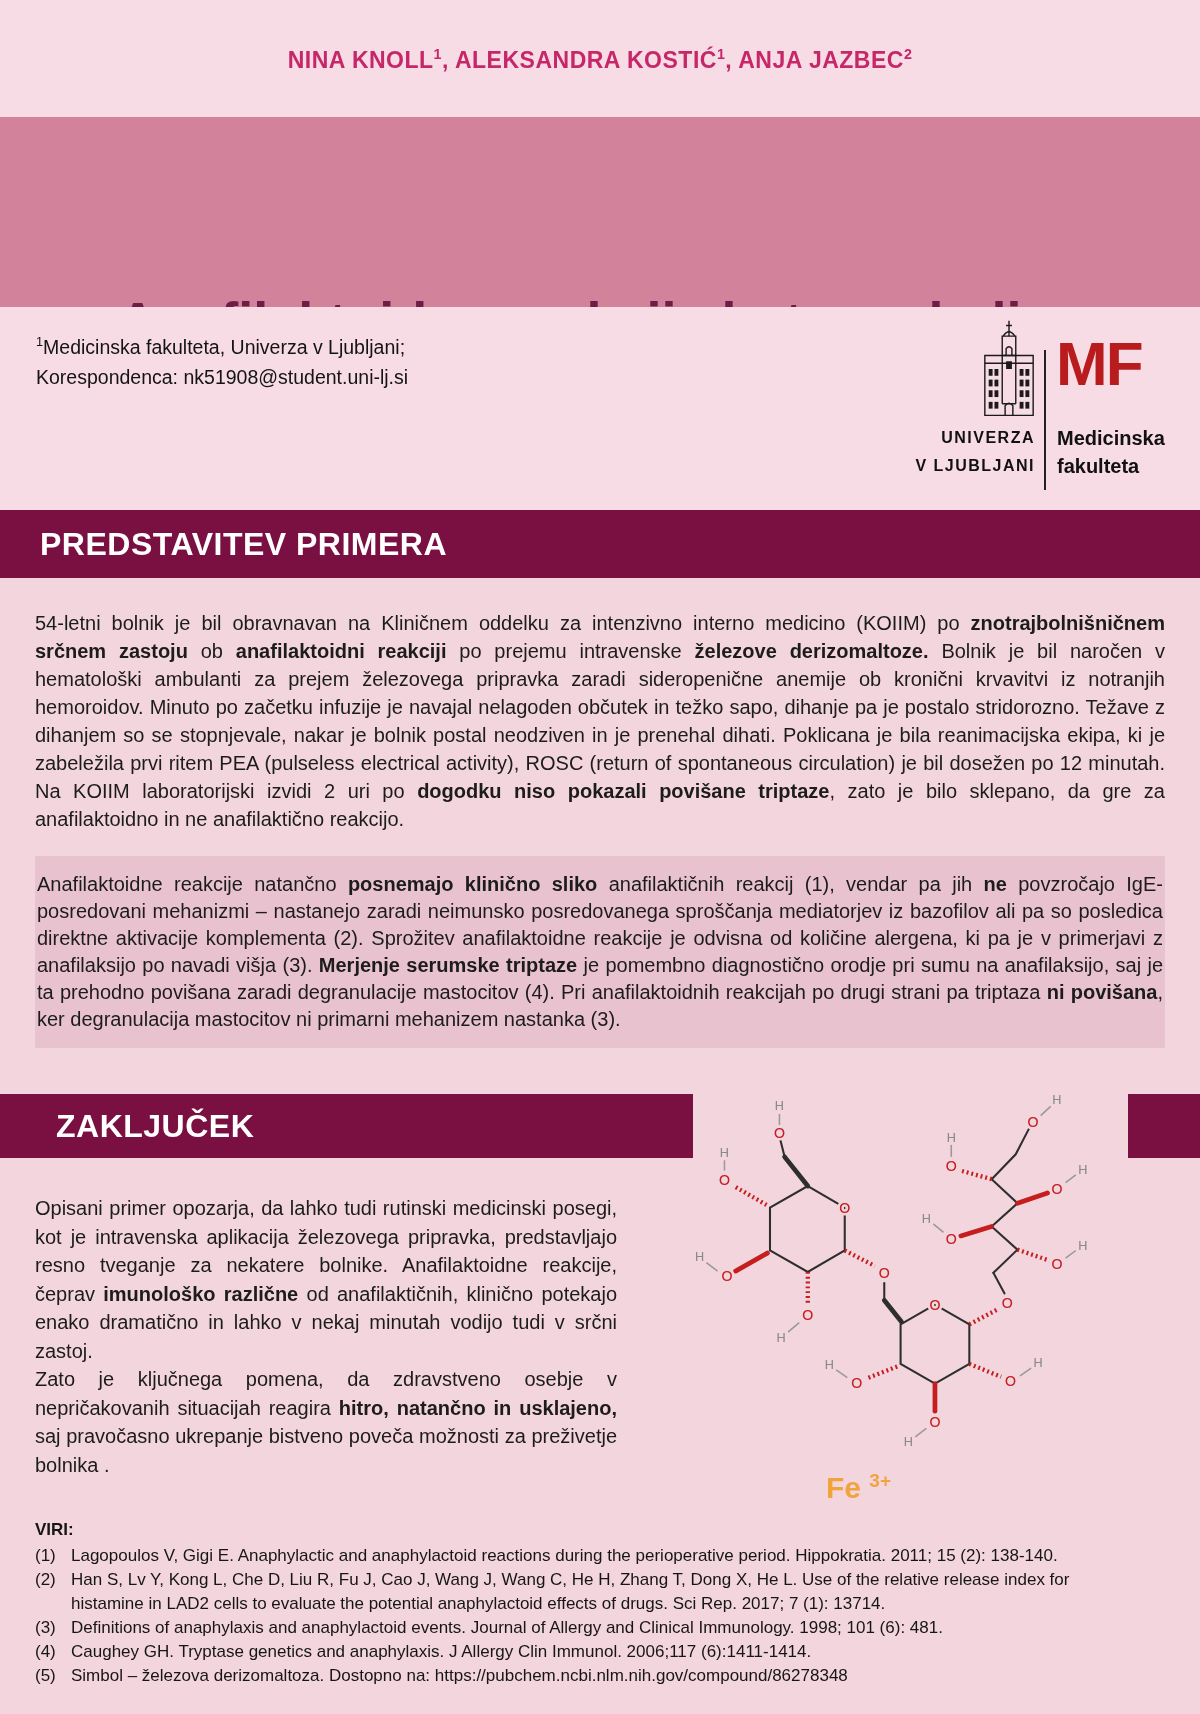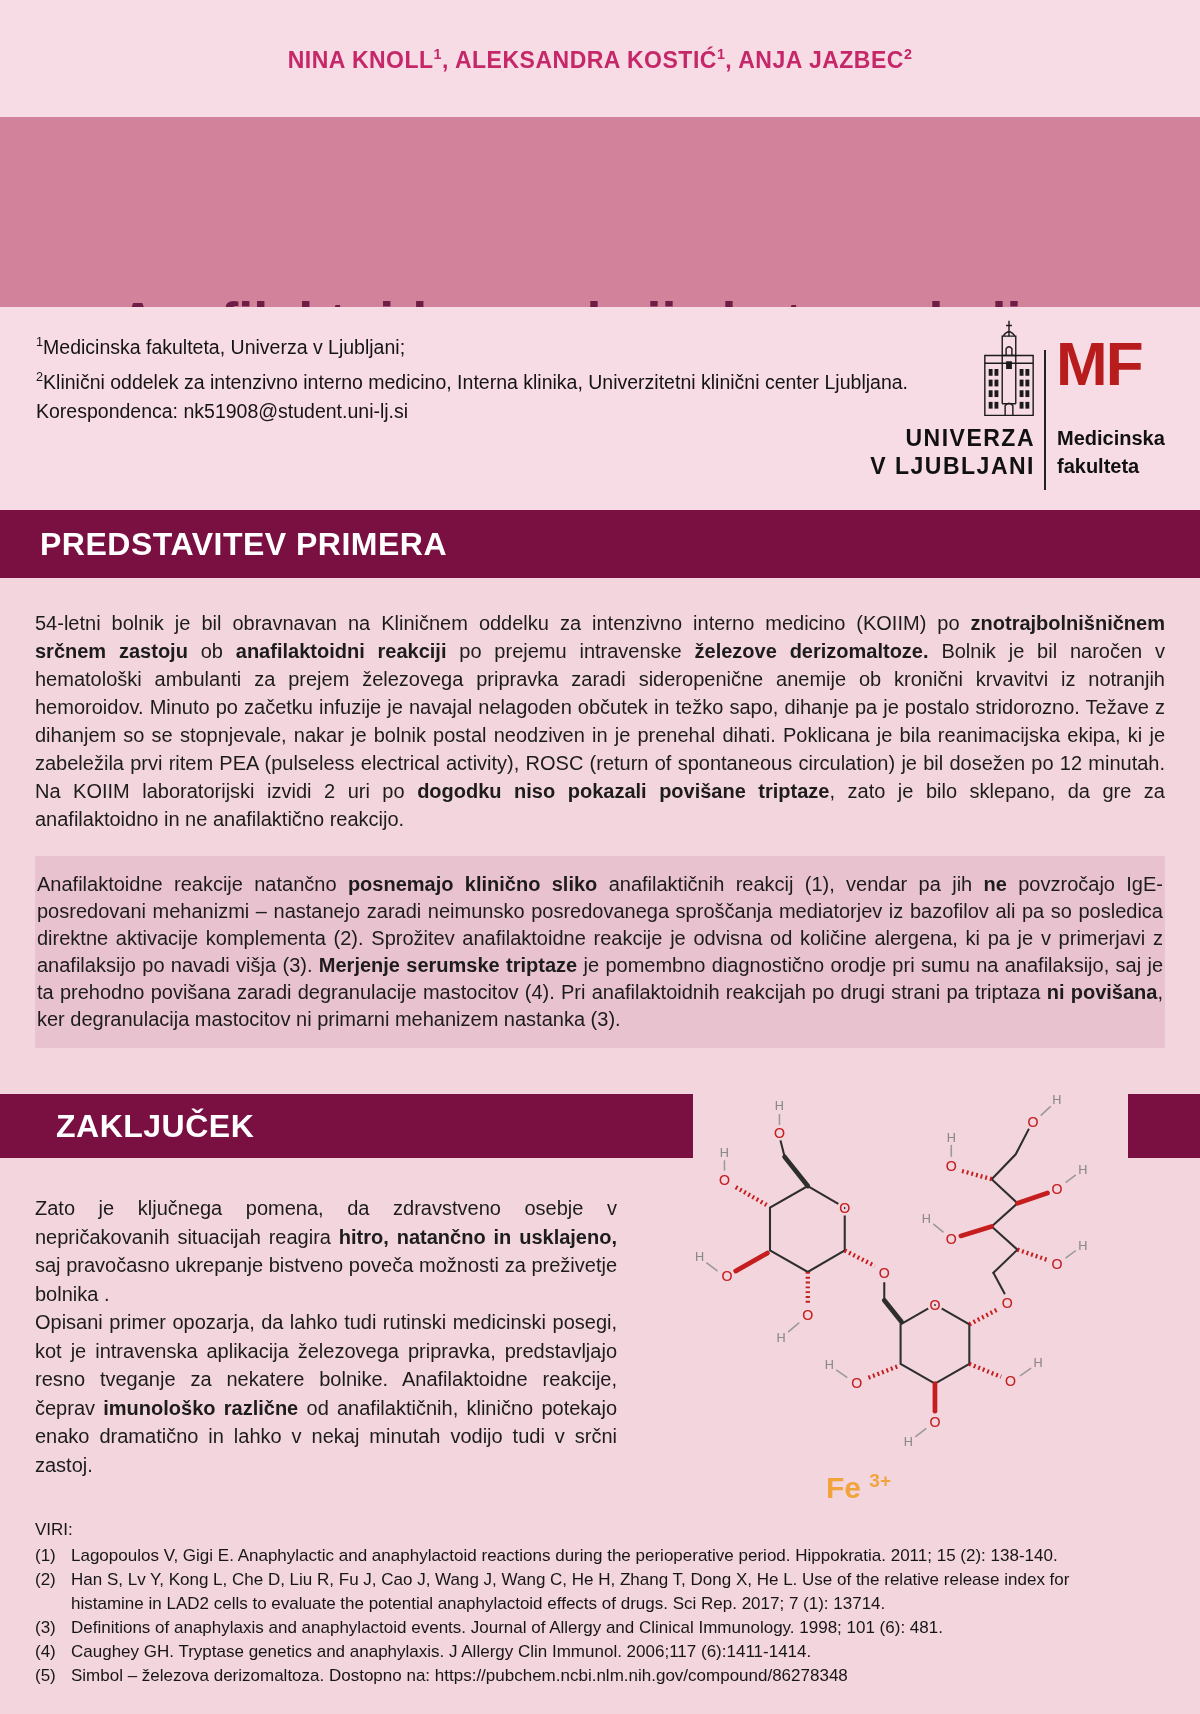"2Klinični oddelek za intenzivno interno" div { html: <div><sup>2</sup><span>Klinični oddelek za intenzivno interno medicino, Interna klinika, Univerzitetni klinični center Ljubljana.</span></div> -> none }
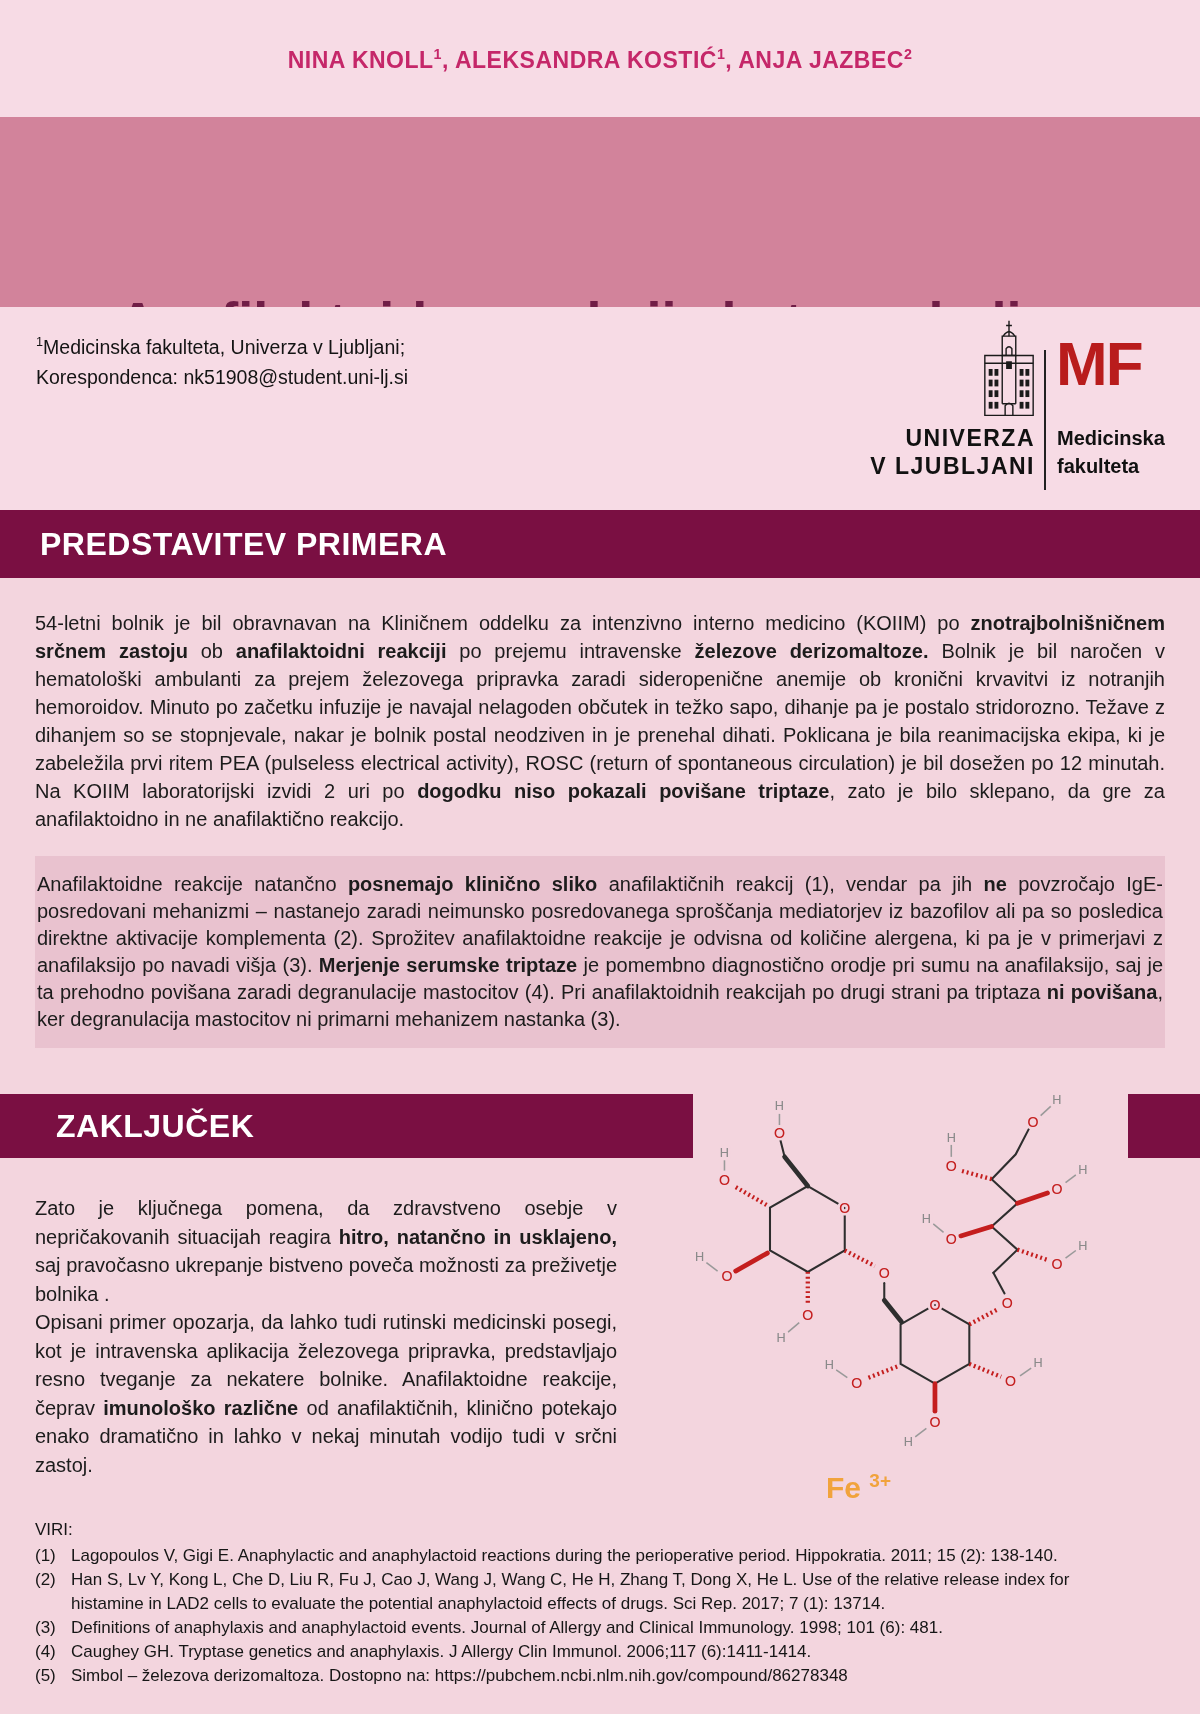"UNIVERZA" .ul-univ { font-size: 23px -> 16px }
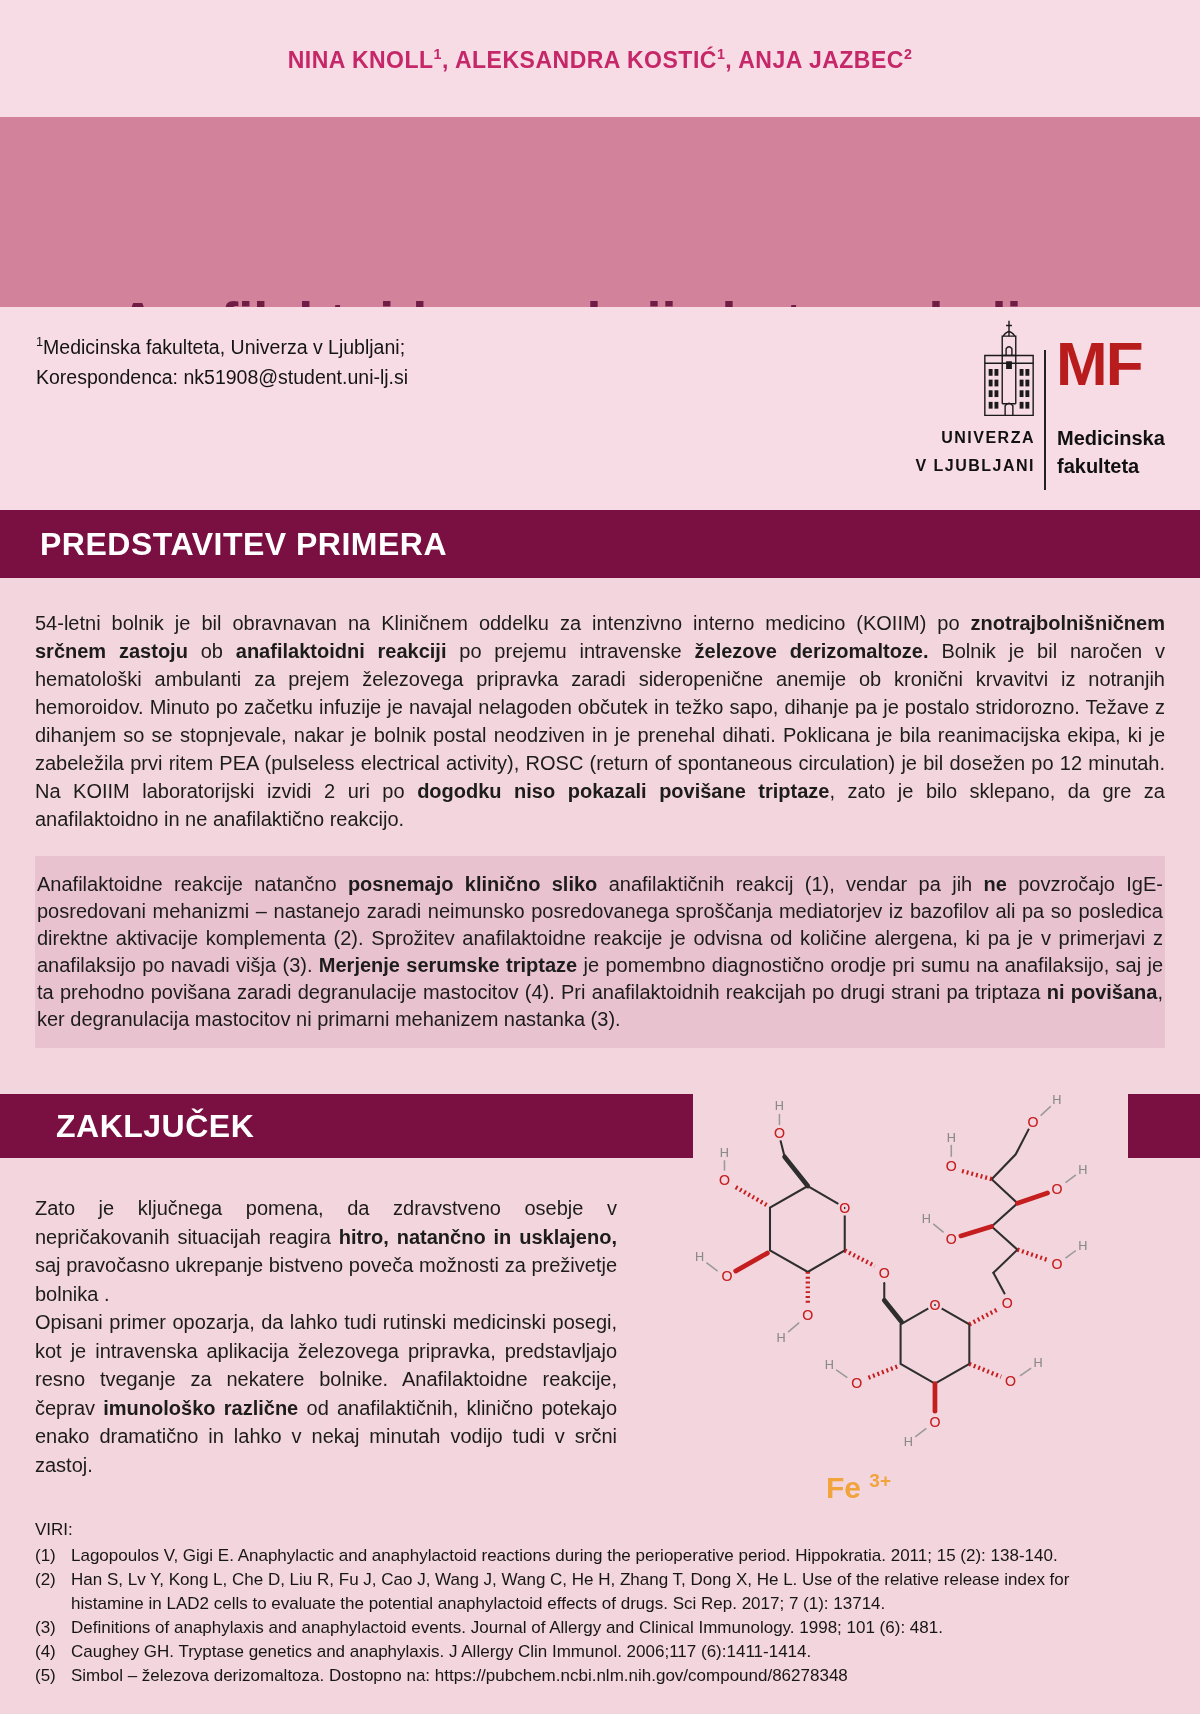"Zato je ključnega pomena, da" div { order: before "Opisani primer opozarja, da lahko" -> after "Opisani primer opozarja, da lahko" }
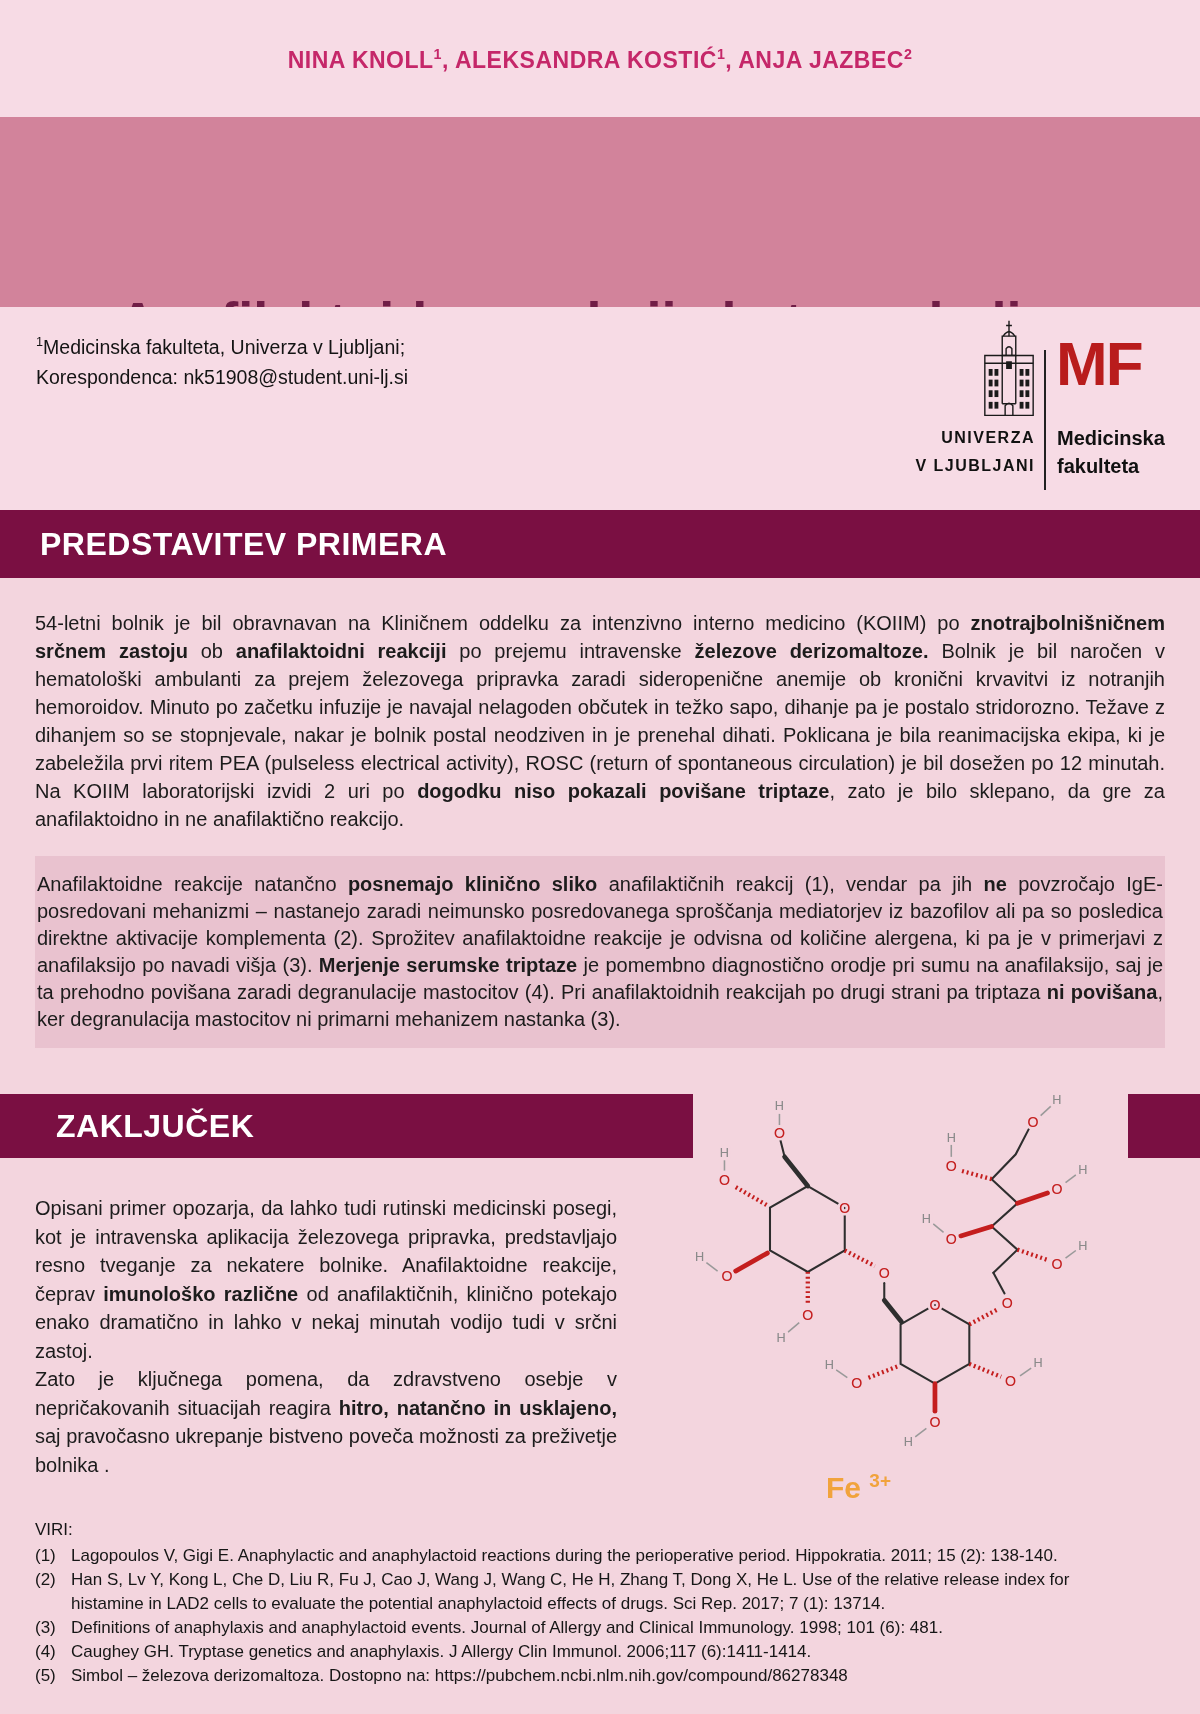"VIRI:" .viri-h { font-weight: 400 -> 700 }
